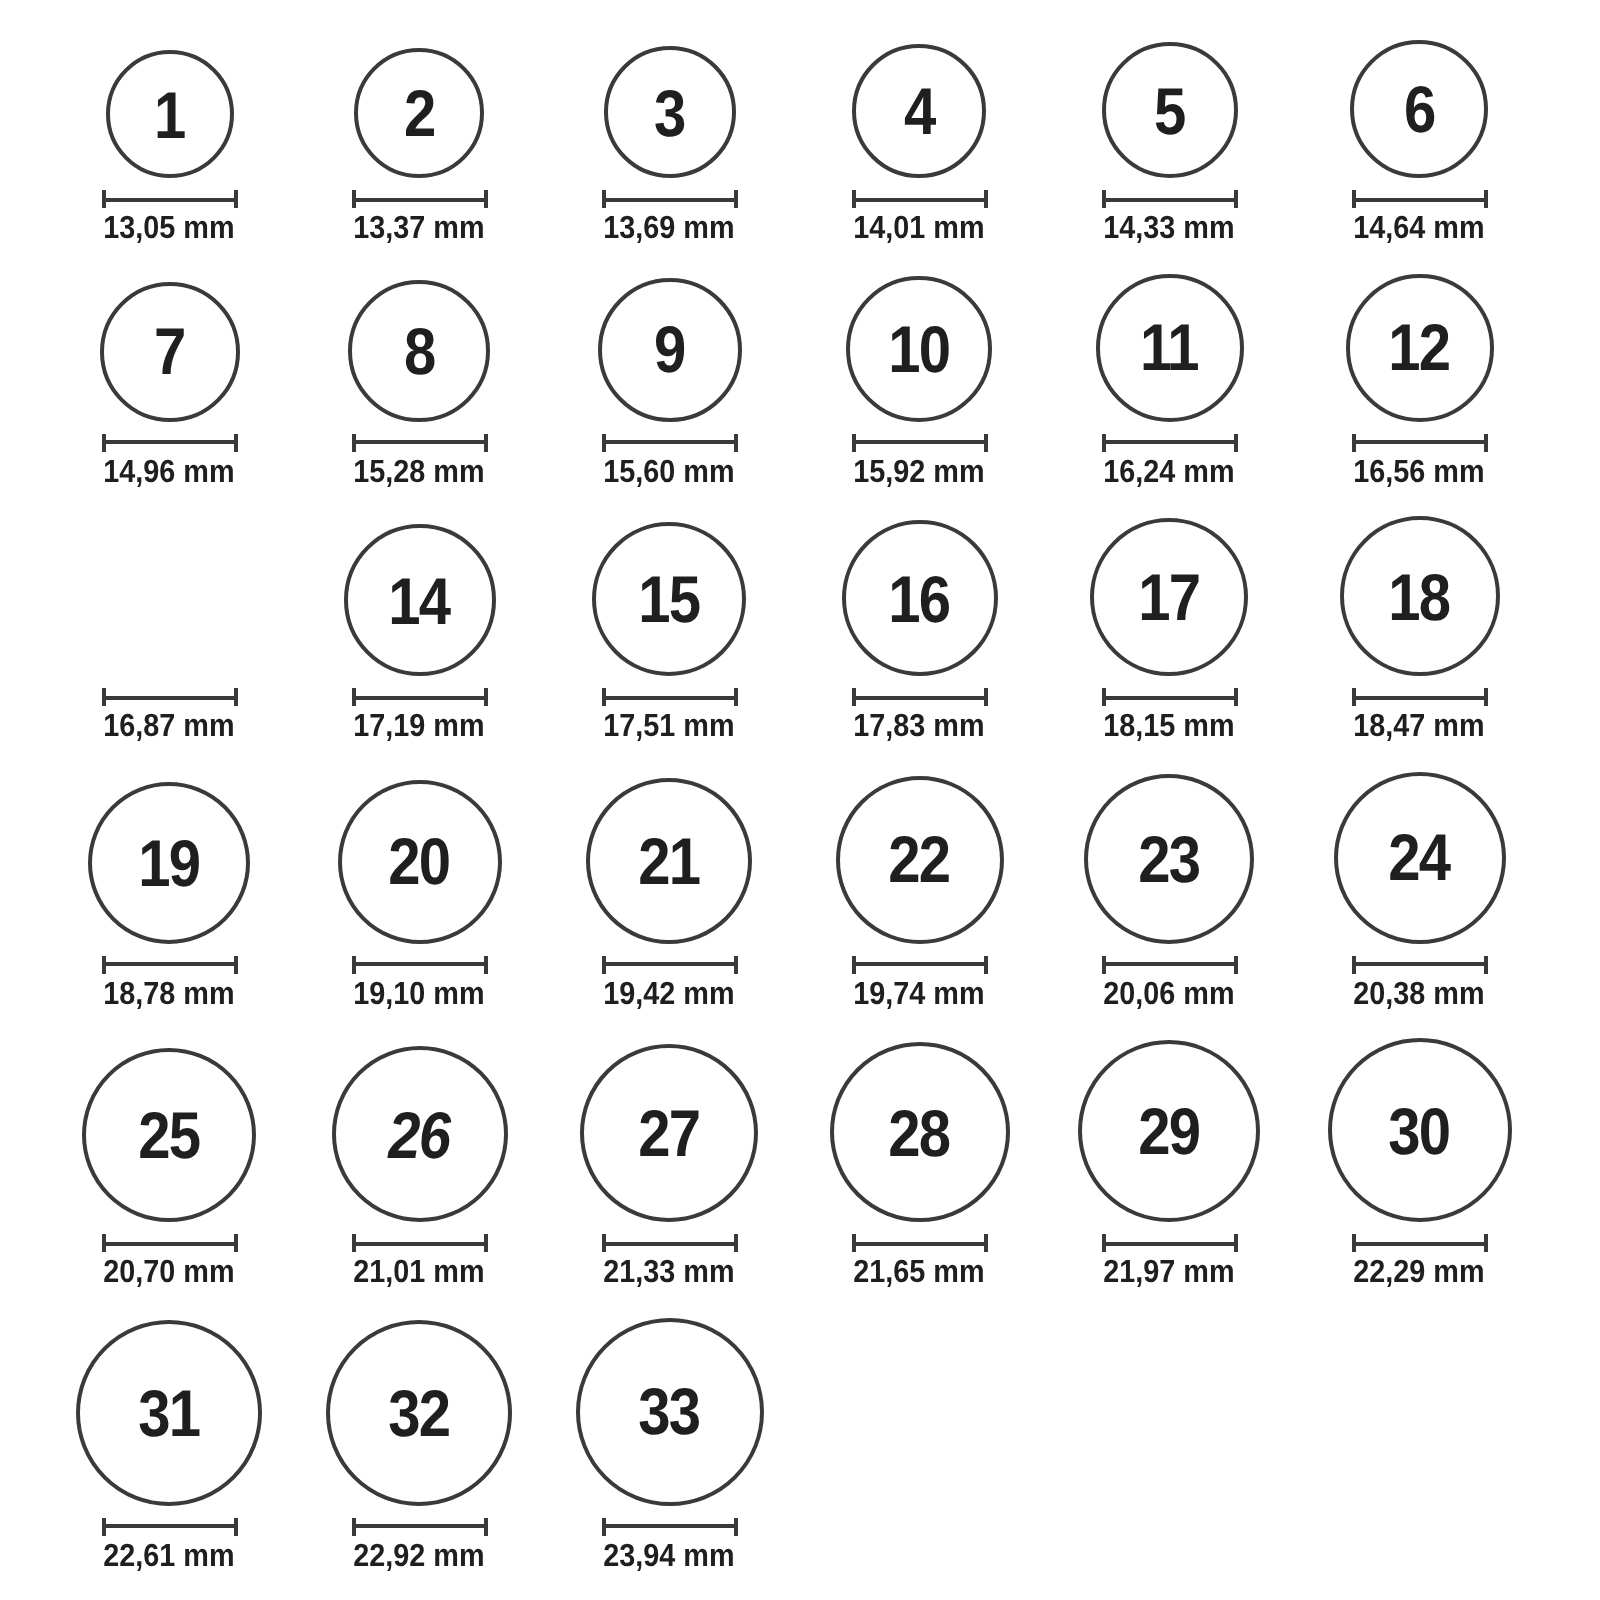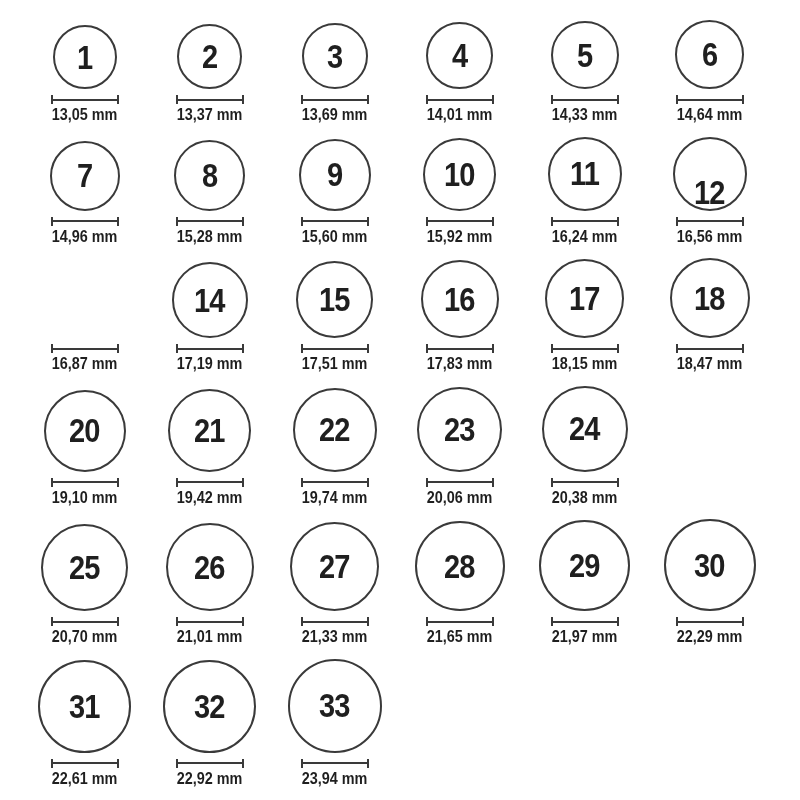"12" div.circle { align-items: flex-end -> none }
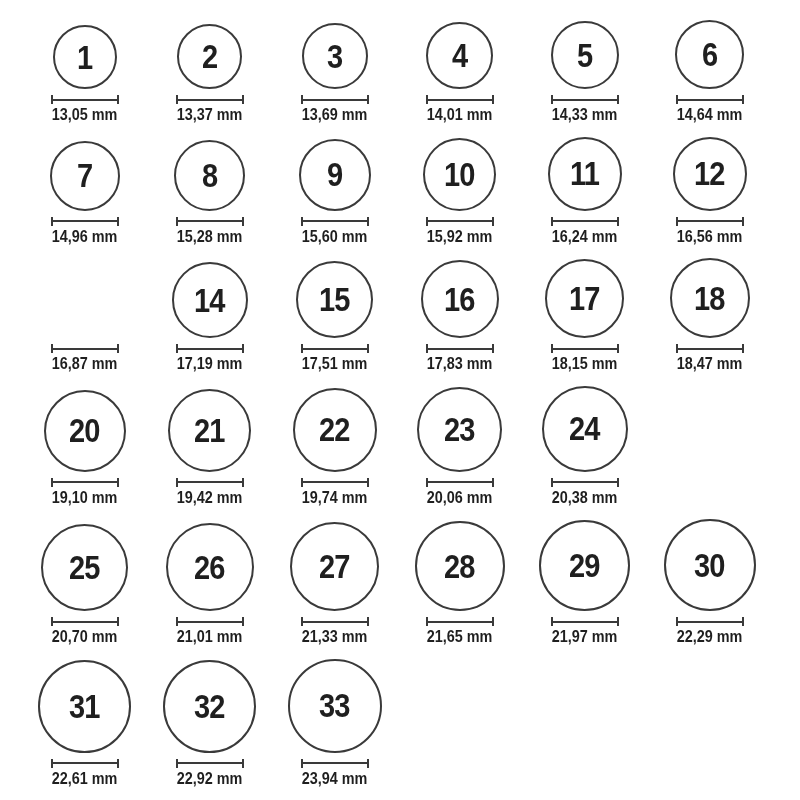"19" div.cell { html: none -> <div> <div> <span>19</span> </div> <div> <span></span> <span></span> <span></span> </div> <div>18,78 mm</div> </div> }
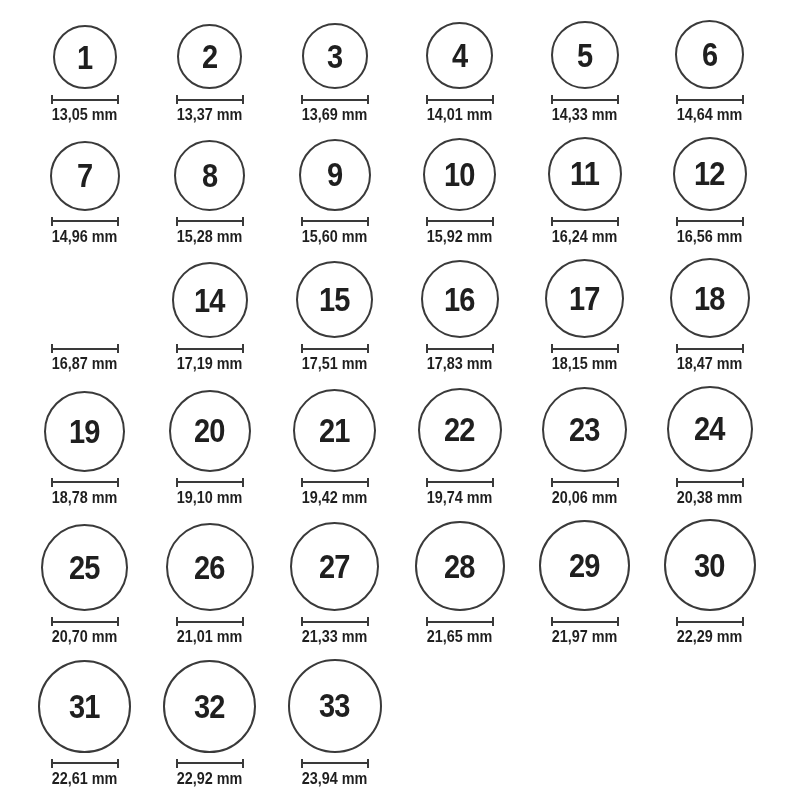"26" div.circle { font-style: none -> italic }
